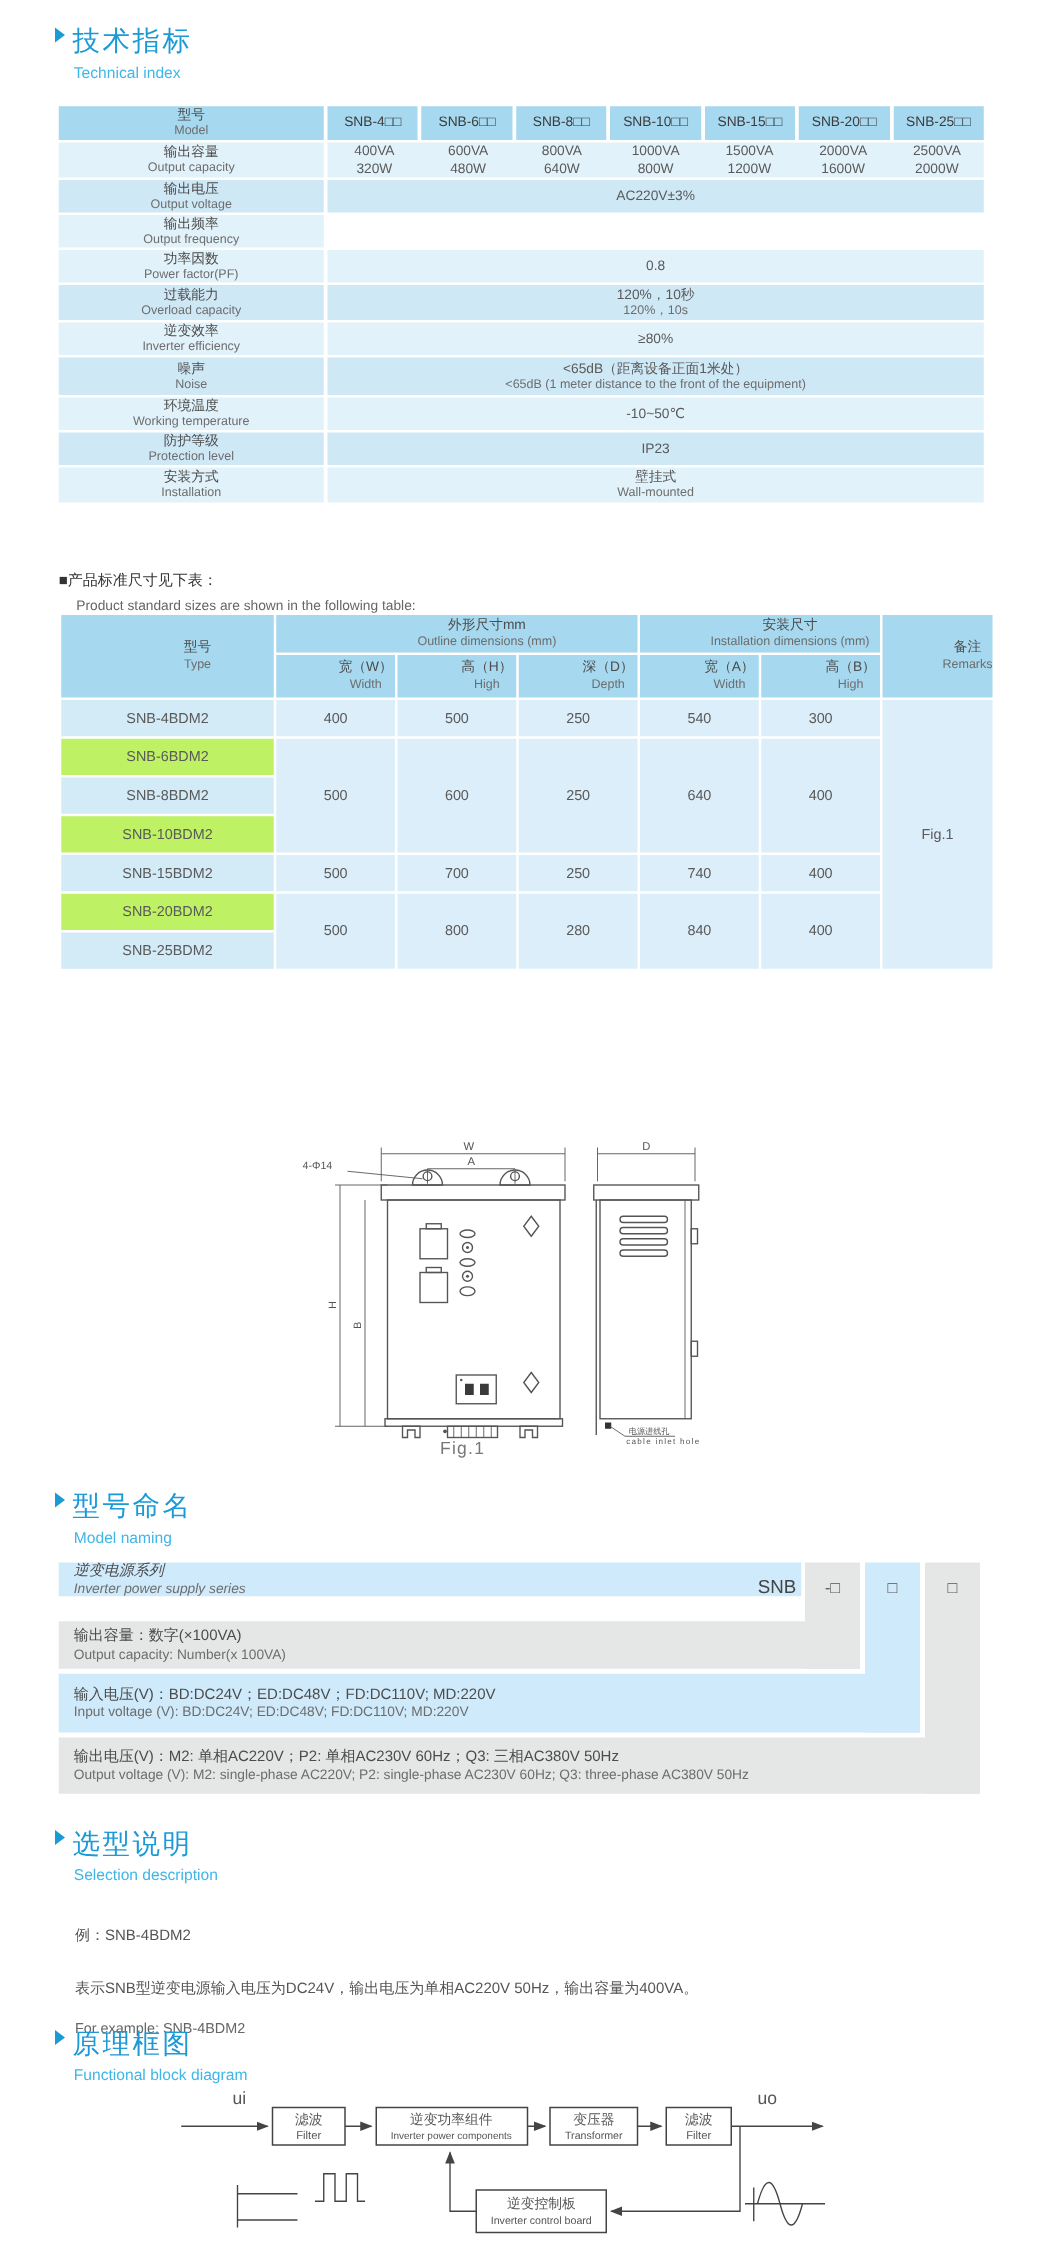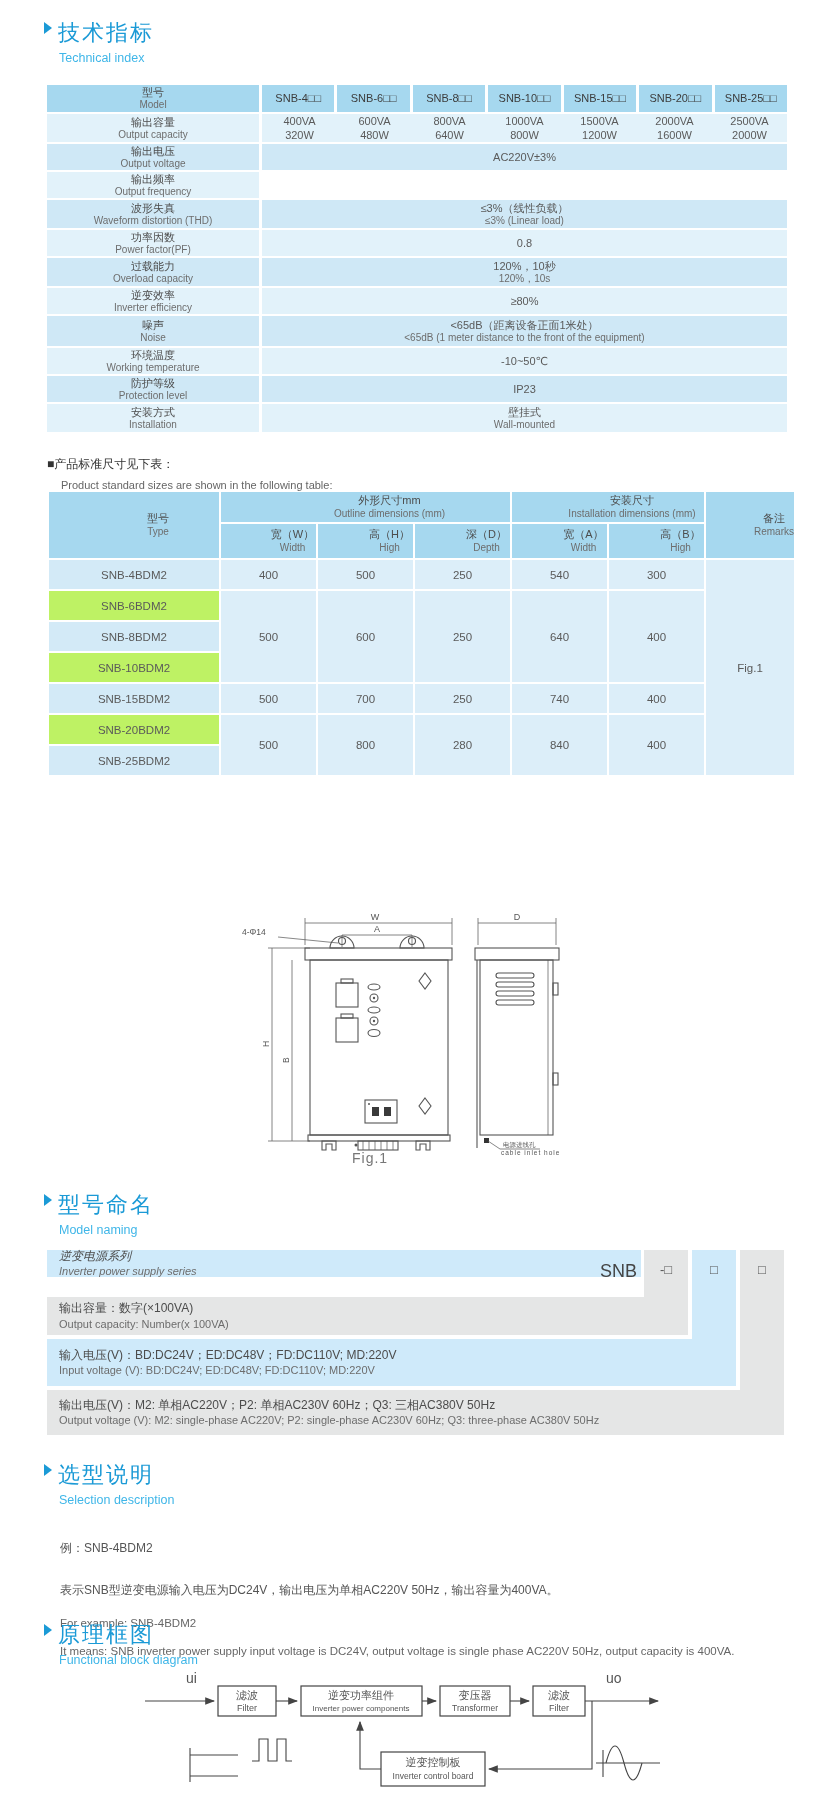"波形失真" div.row { html: <div> <div> <div>波形失真</div> <div>Waveform distortion (THD)</div> </div> <div> <div>≤3%（线性负载）</div> <div>≤3% (Linear load)</div> </div> </div> -> none }
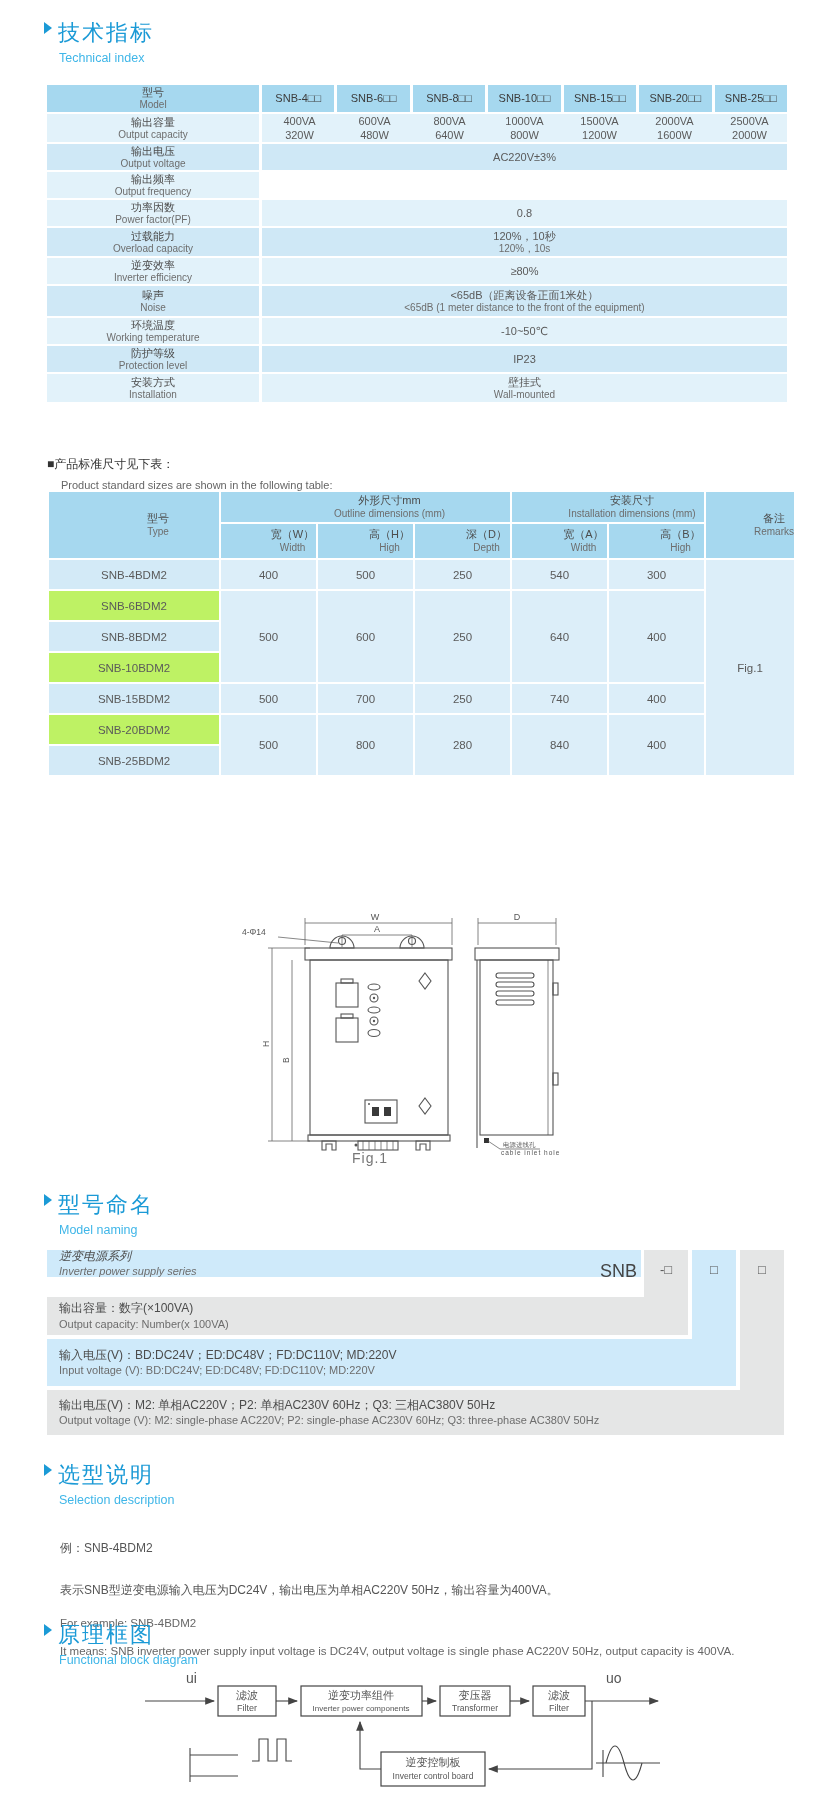"SNB" .code { font-size: 18px -> 15px }
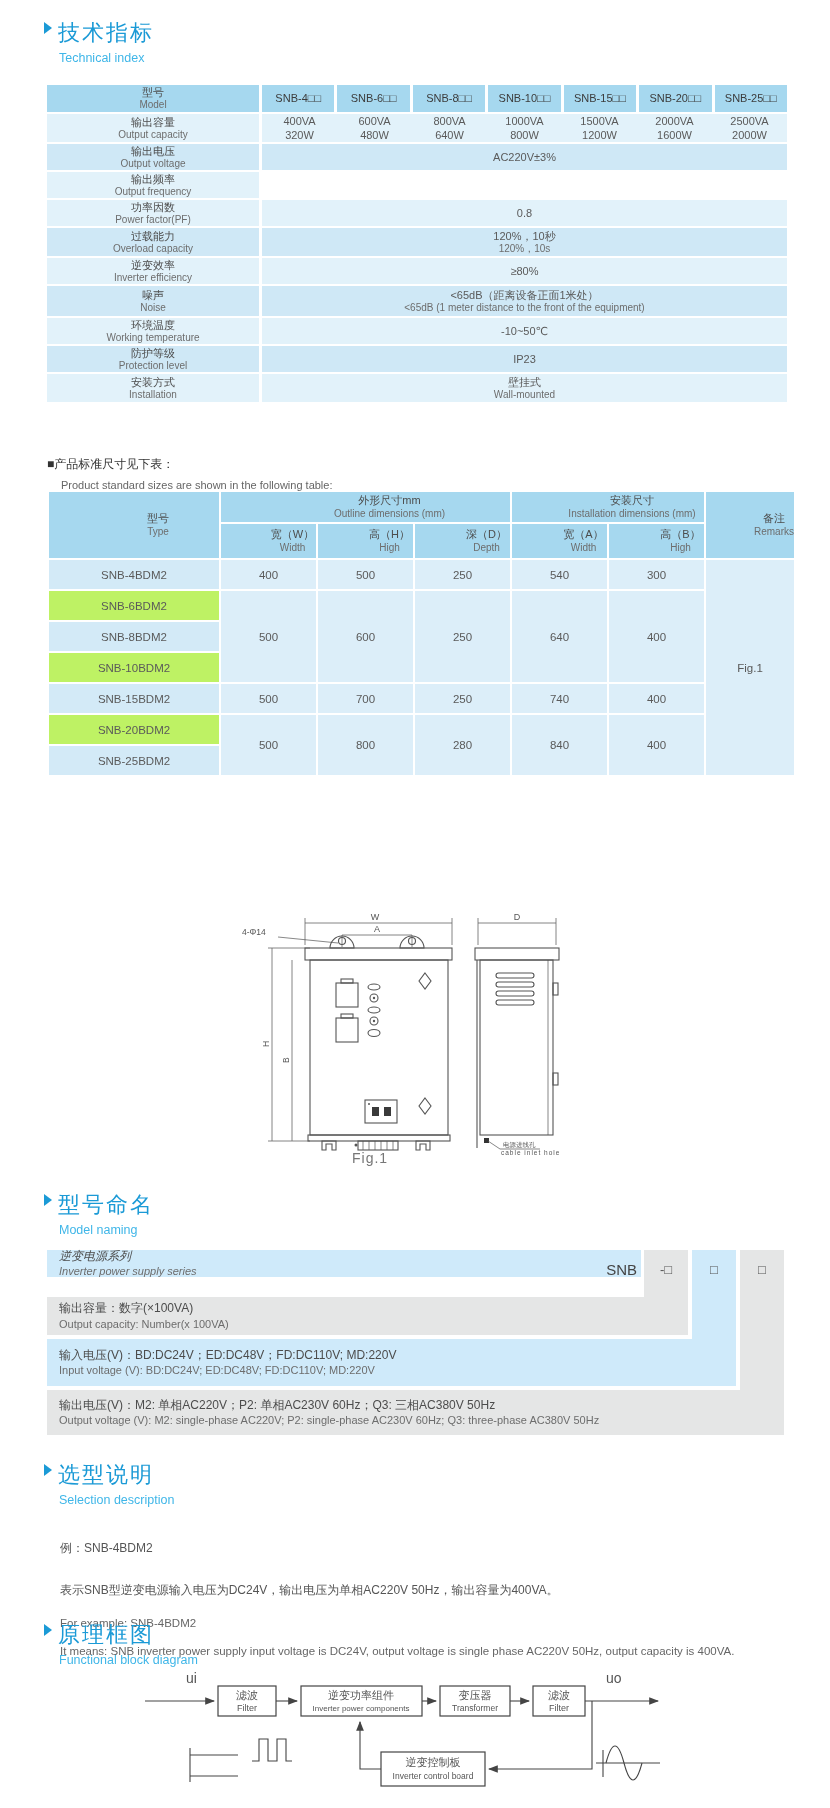"It means: SNB inverter power" div.sel-line { html: <div>It means: SNB inverter power supply input voltage is DC24V, output voltage is single phase AC220V 50Hz, output capacity is 400VA.</div> -> none }
